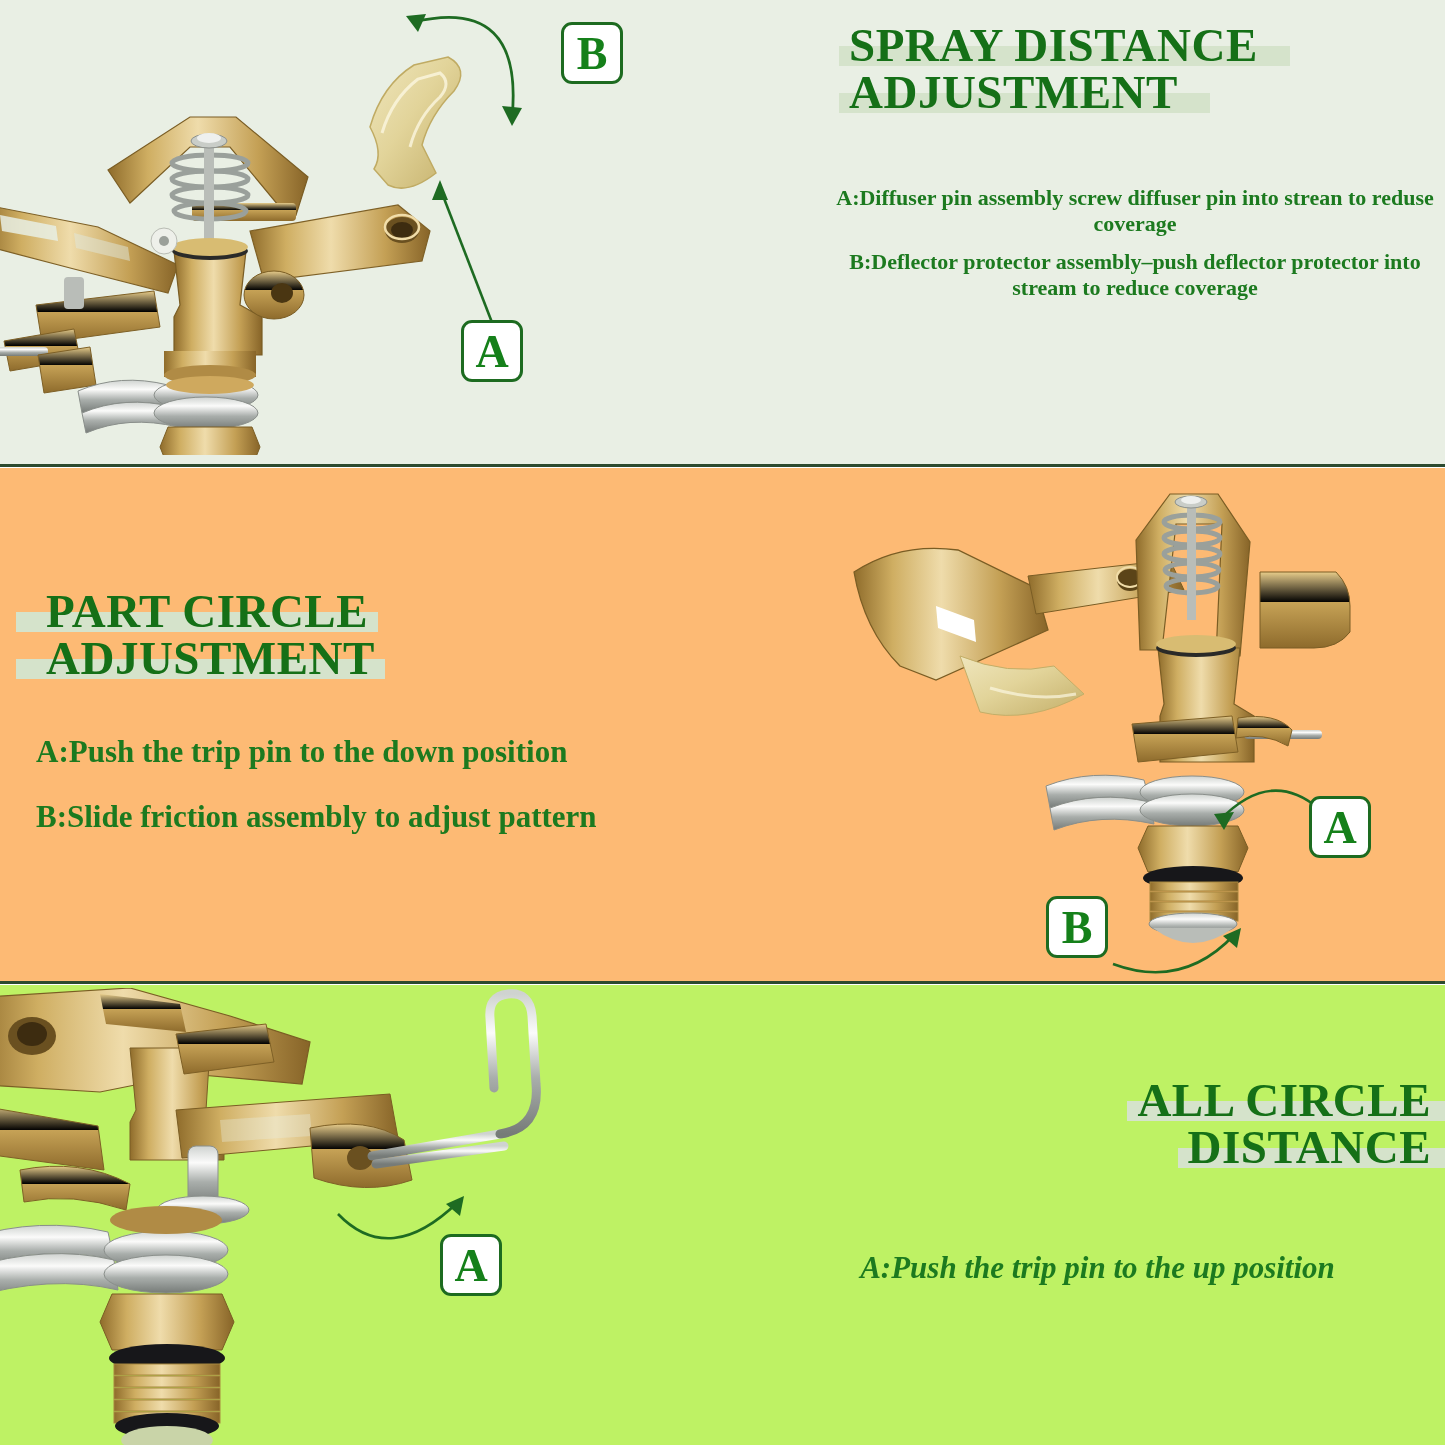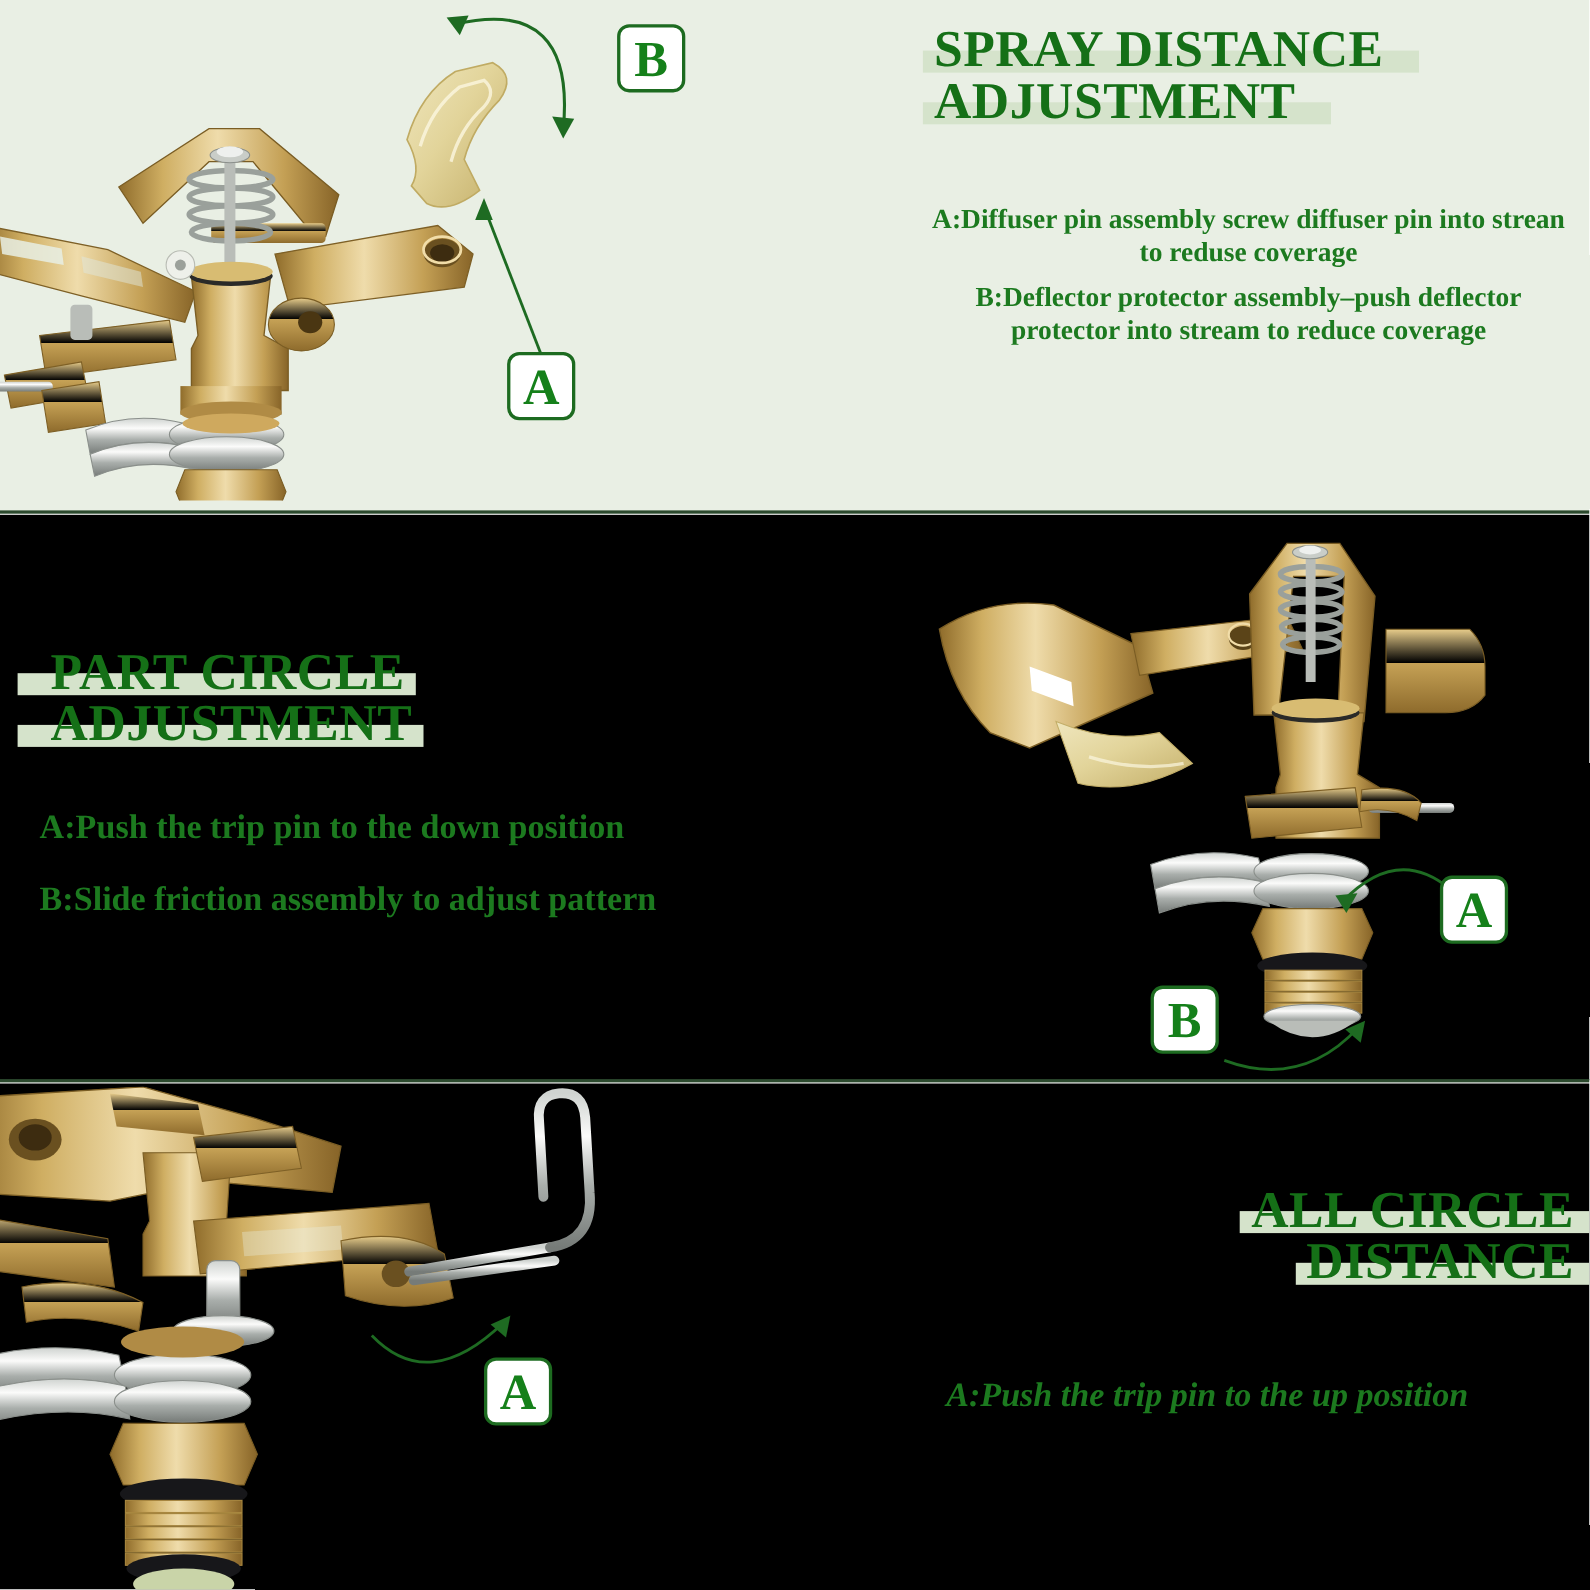"A:Diffuser pin assembly screw diffuser" #spray-body { font-size: 25px -> 22px }
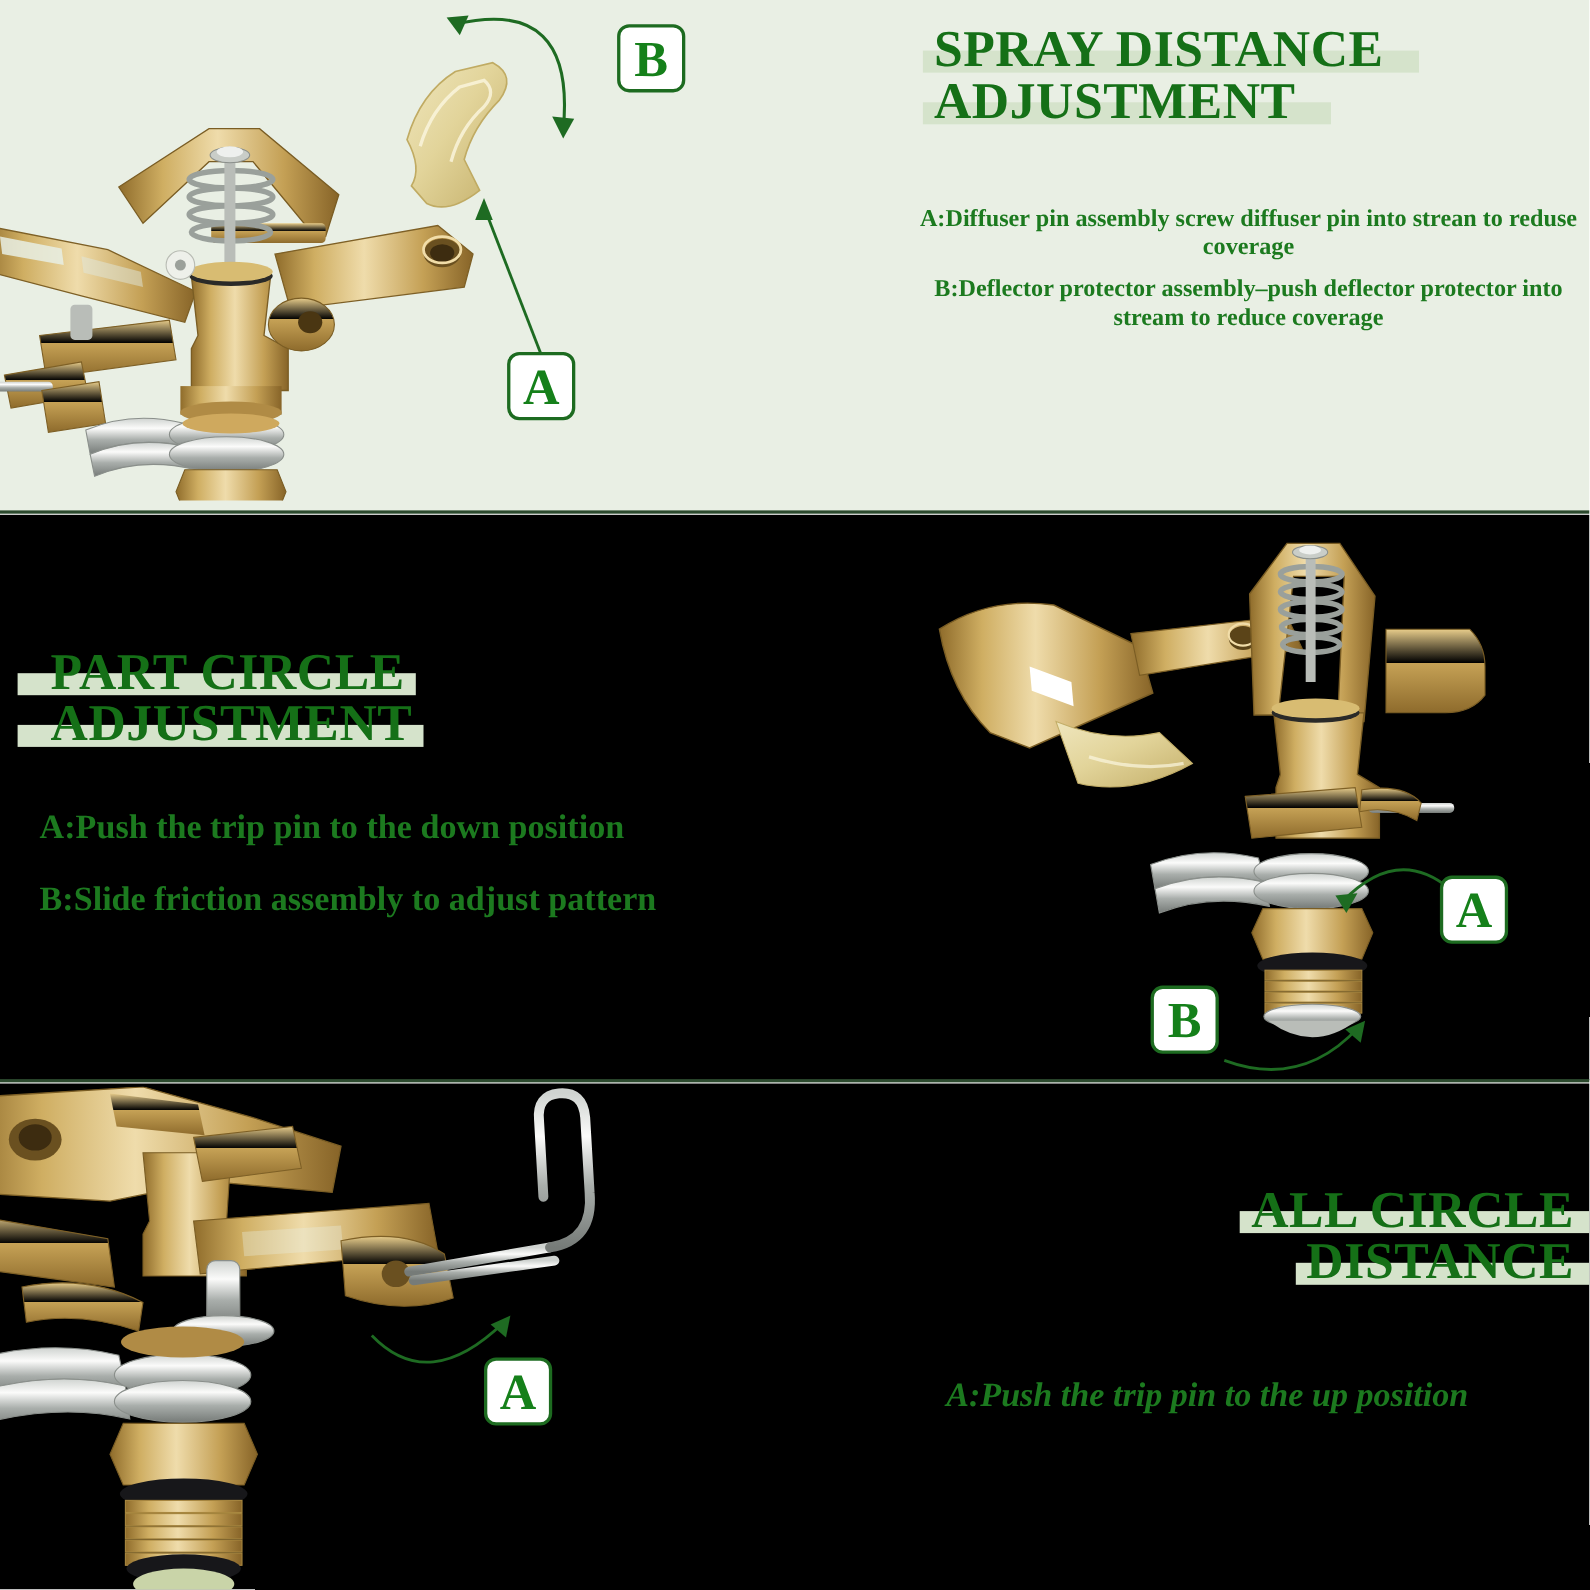"PART CIRCLE" #panel-part { background: #000000 -> #fdba74 }
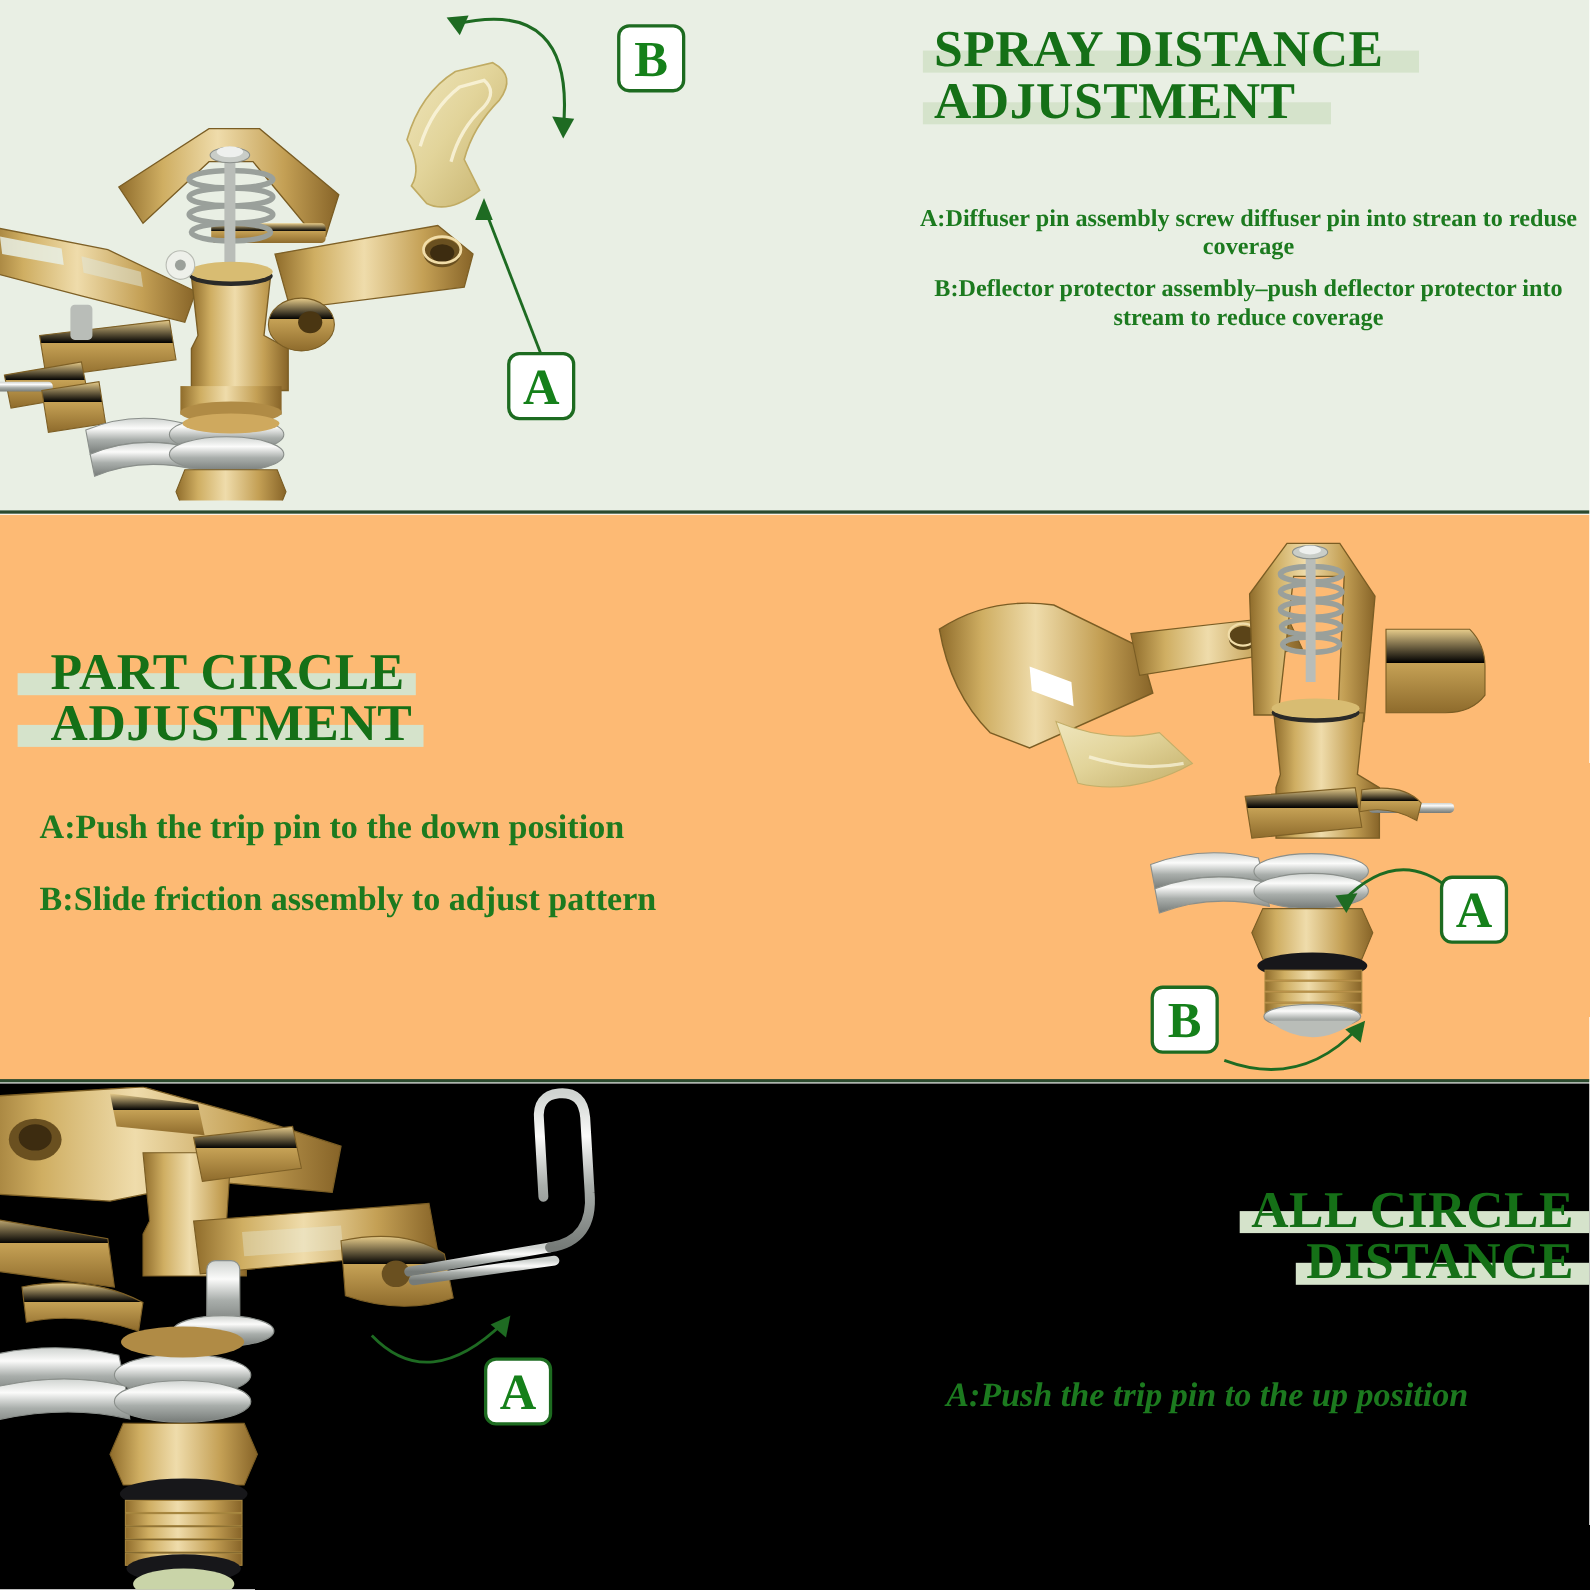"ALL CIRCLE" #panel-all { background: #000000 -> #bef264 }
